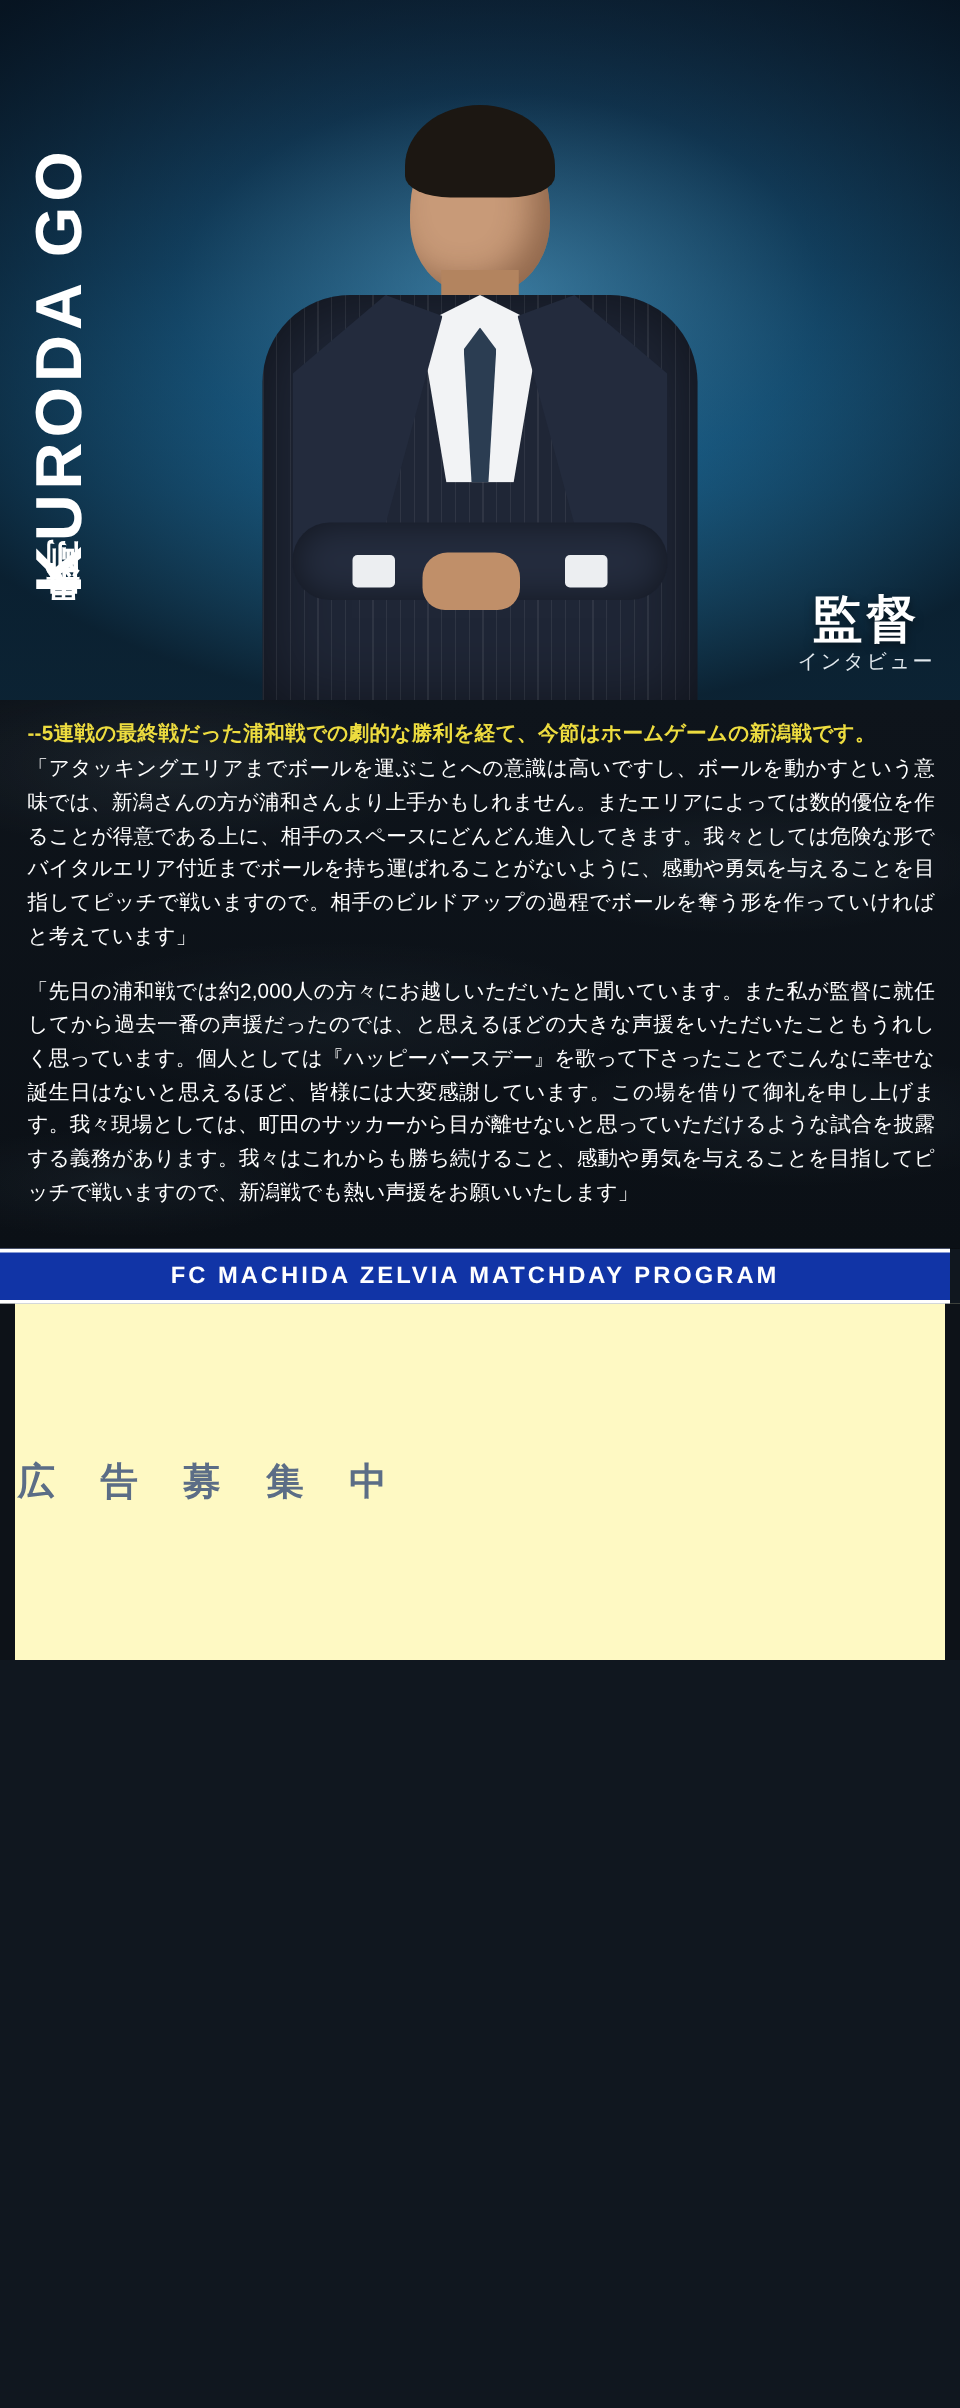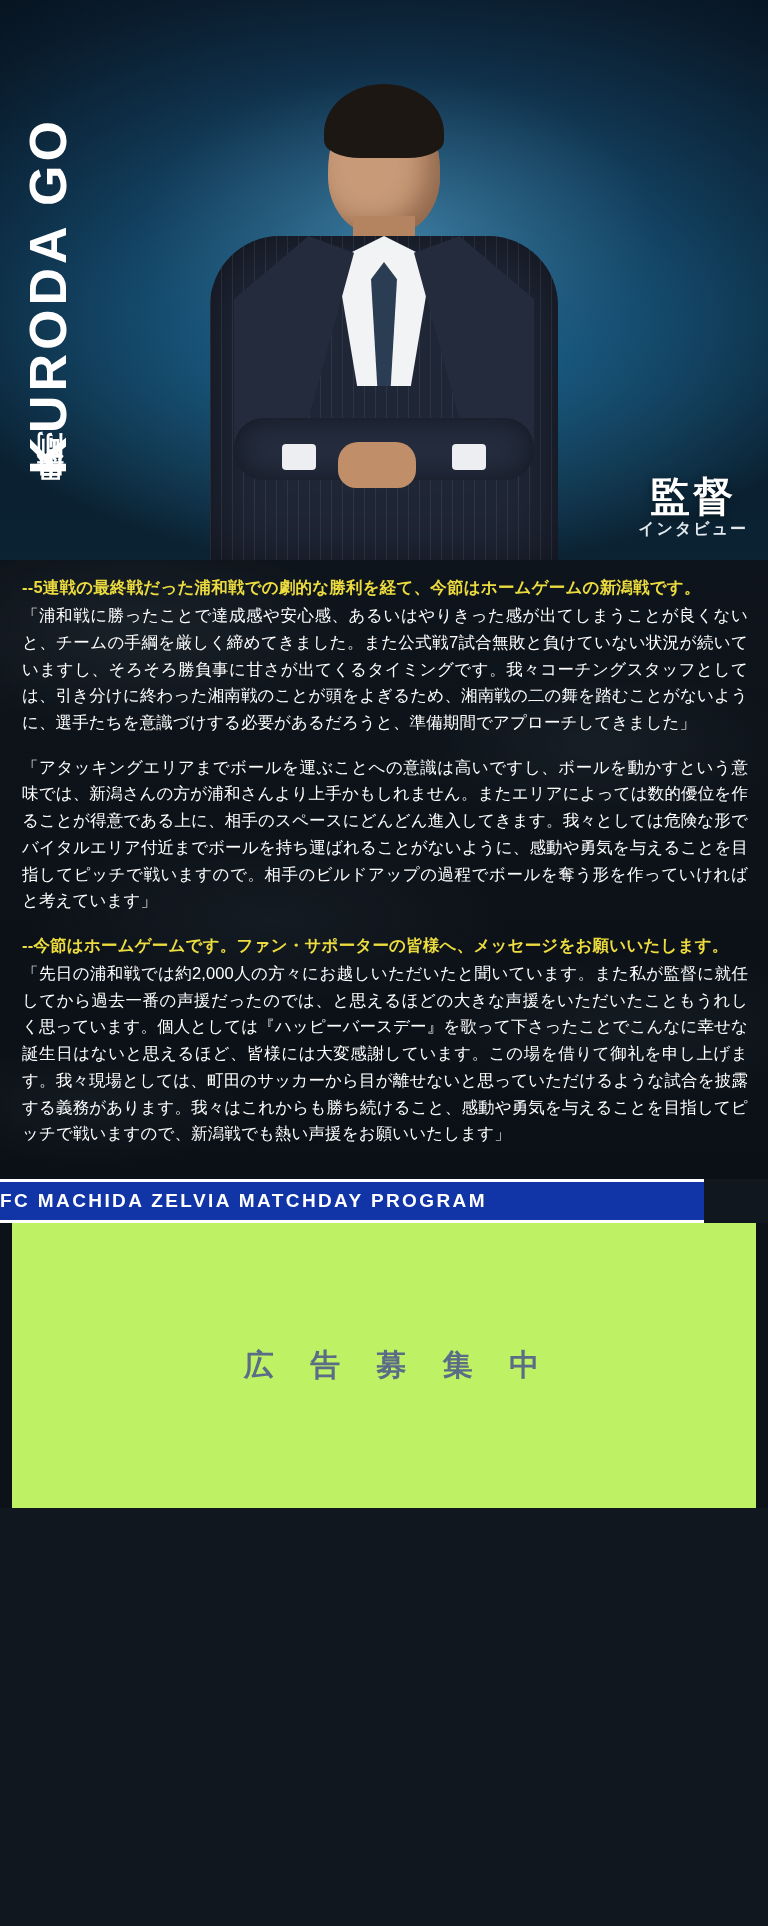"インタビュー" .role-sub { font-weight: bold -> none }
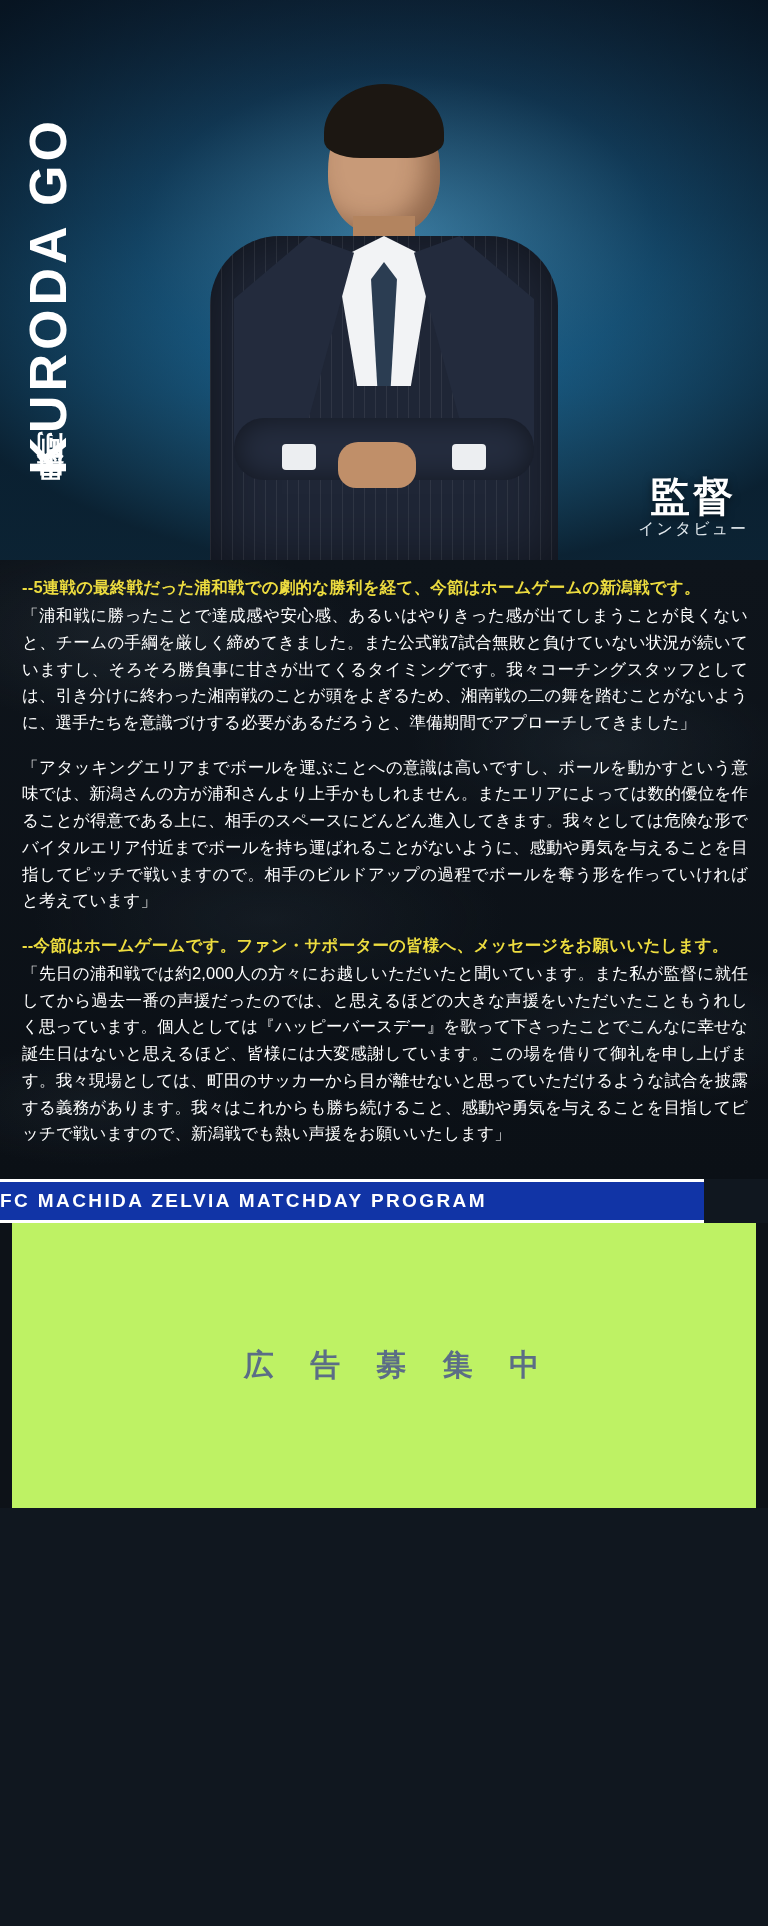"「浦和戦に勝ったことで達成感や安心感、あるいはやりきった感が出てしまうことが良く" p.a { html: <p>「浦和戦に勝ったことで達成感や安心感、あるいはやりきった感が出てしまうことが良くないと、チームの手綱を厳しく締めてきました。また公式戦7試合無敗と負けていない状況が続いていますし、そろそろ勝負事に甘さが出てくるタイミングです。我々コーチングスタッフとしては、引き分けに終わった湘南戦のことが頭をよぎるため、湘南戦の二の舞を踏むことがないように、選手たちを意識づけする必要があるだろうと、準備期間でアプローチしてきました」</p> -> none }
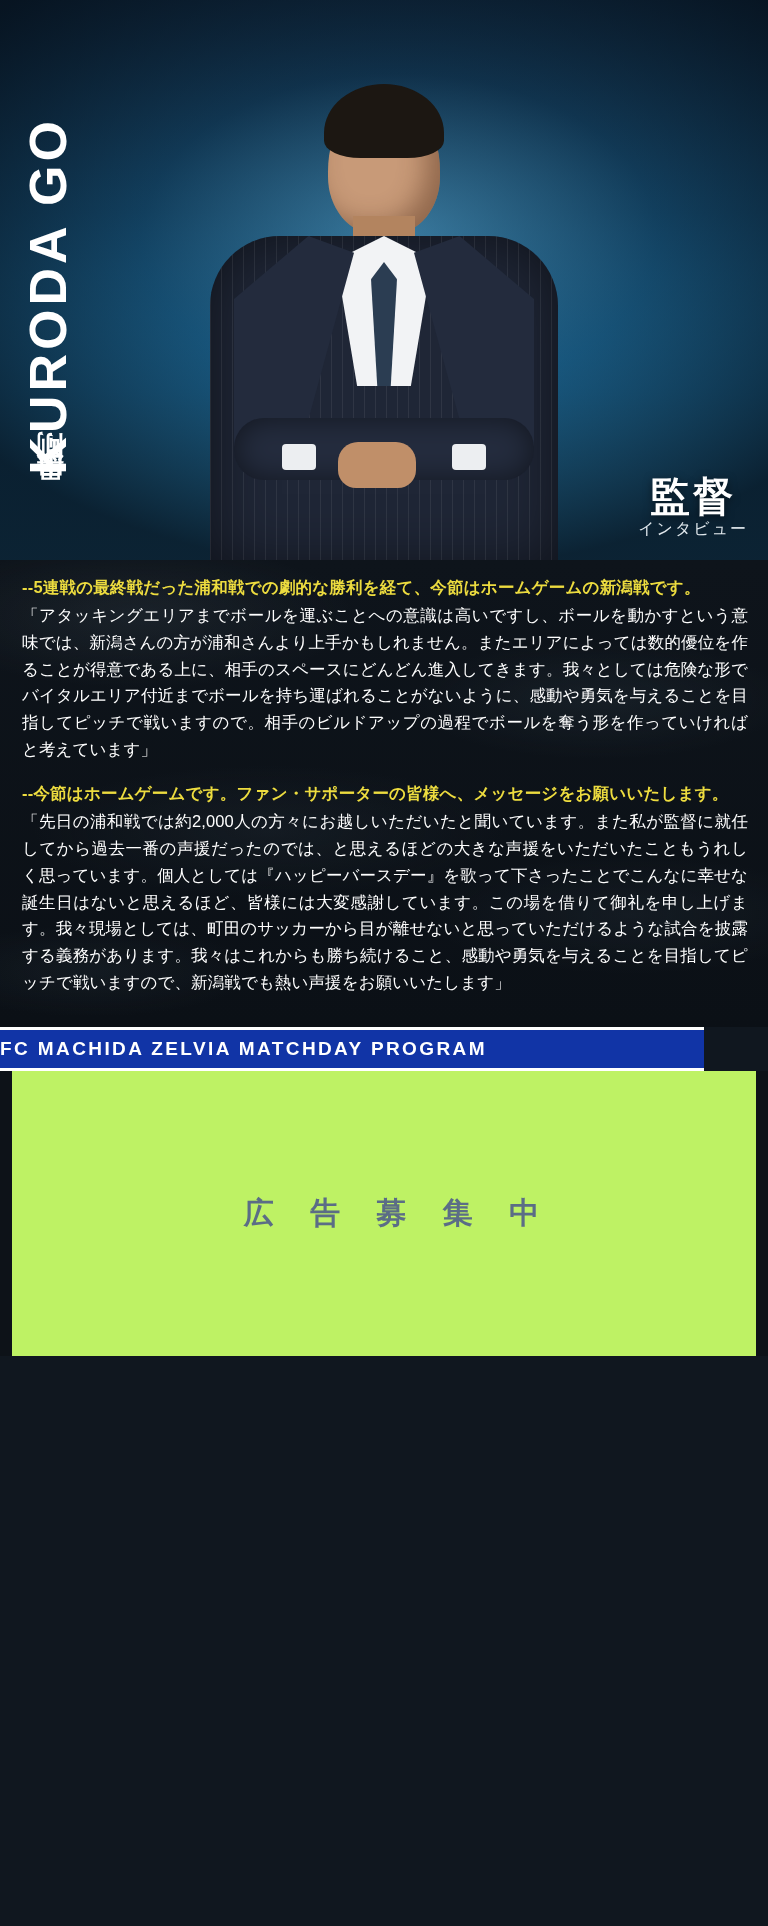"--今節はホームゲームです。ファン・サポーターの皆様へ、メッセージをお願いいたし" p.q { html: <p>--今節はホームゲームです。ファン・サポーターの皆様へ、メッセージをお願いいたします。</p> -> none }
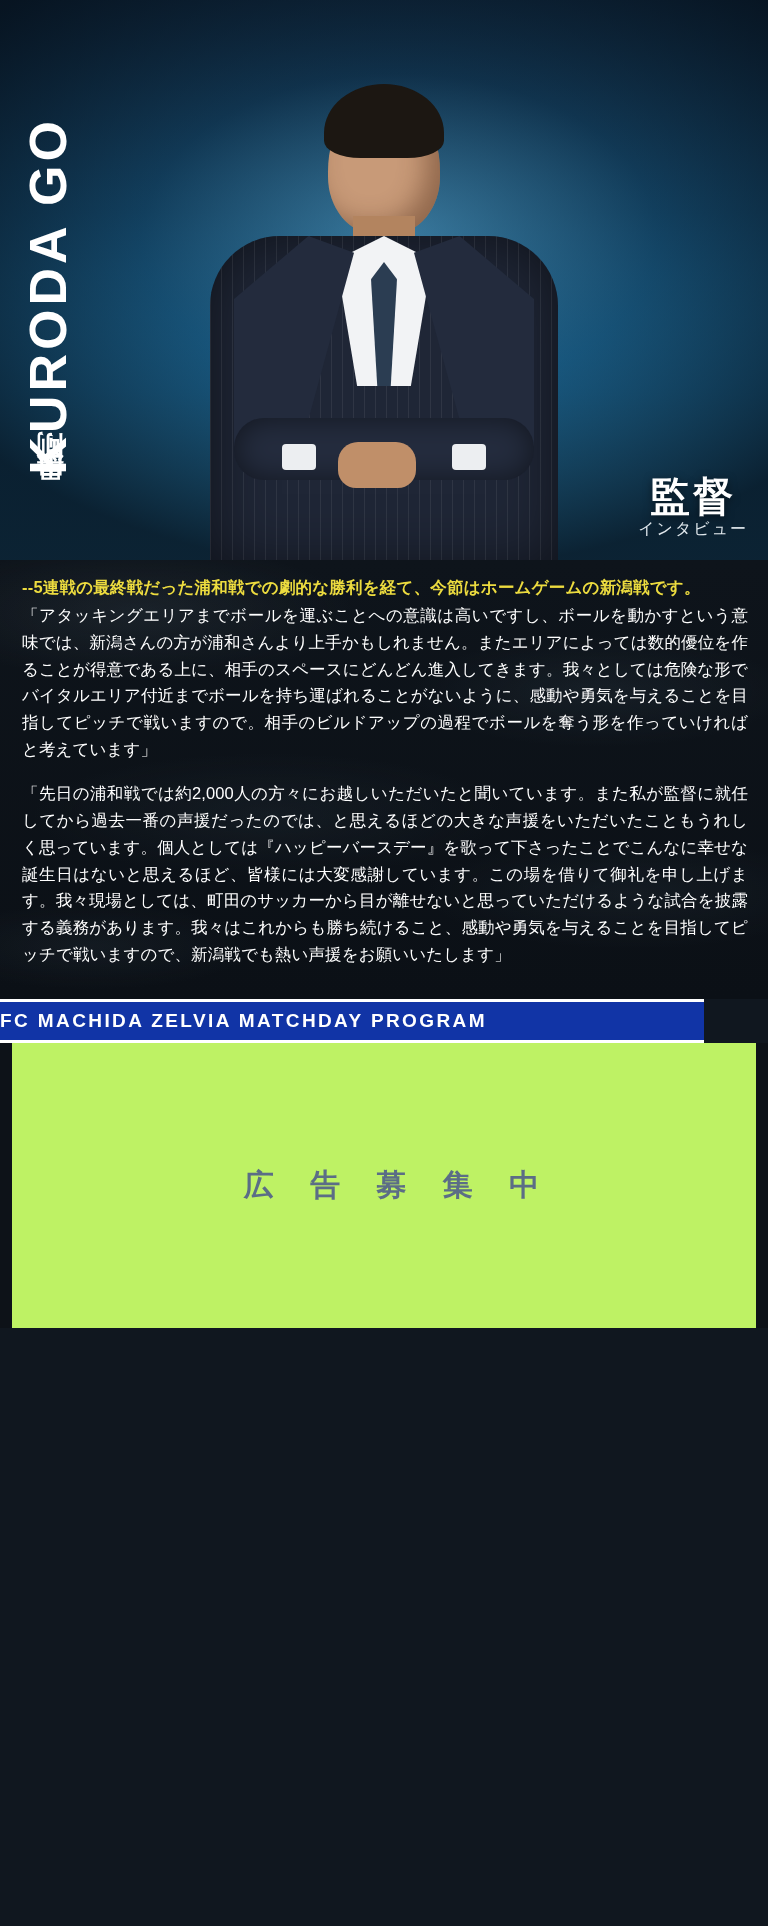"FC MACHIDA ZELVIA MATCHDAY PROGRAM" .banner { justify-content: flex-start -> center; width: 704px -> 760px }
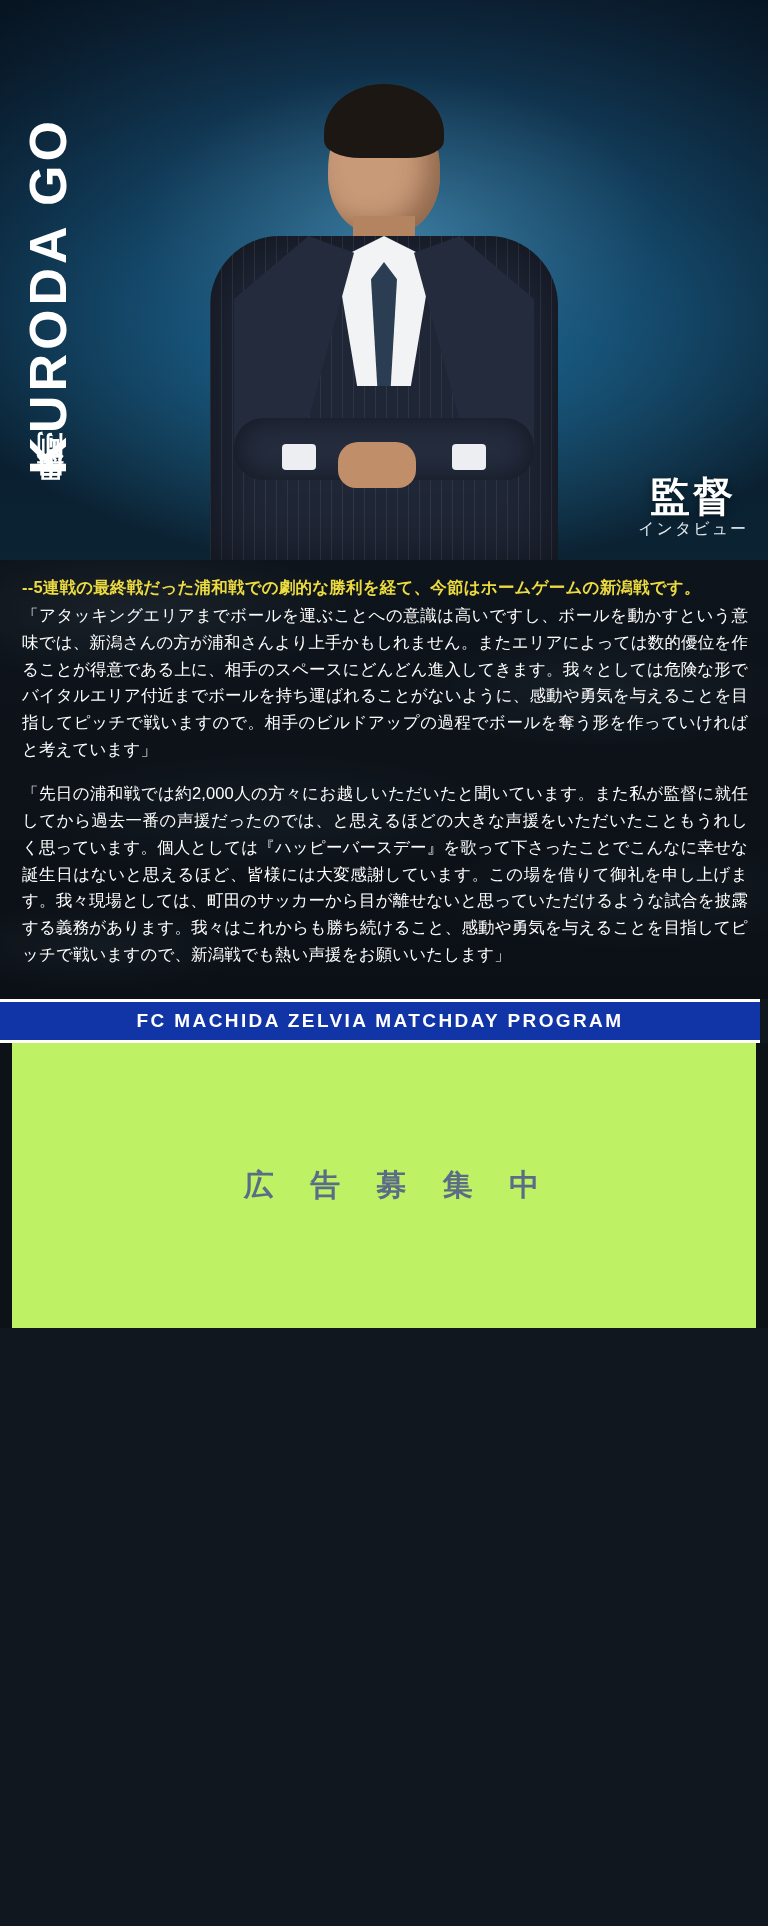"広 告 募 集 中" .ad { background: #bef264 -> #fef9c3; justify-content: center -> flex-start; padding-left: 15px -> none }
